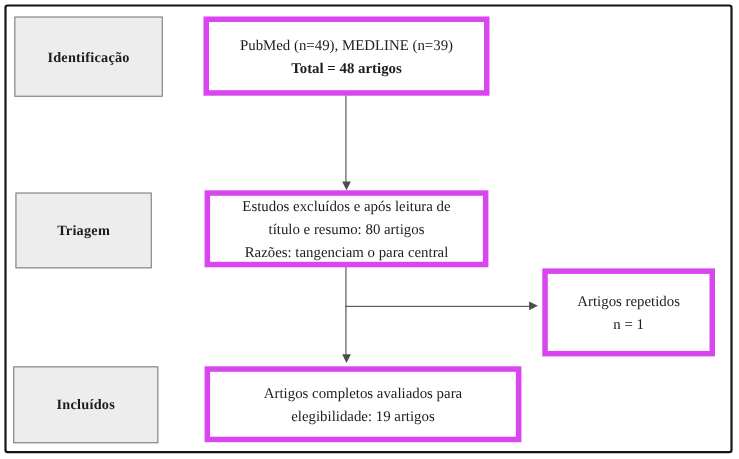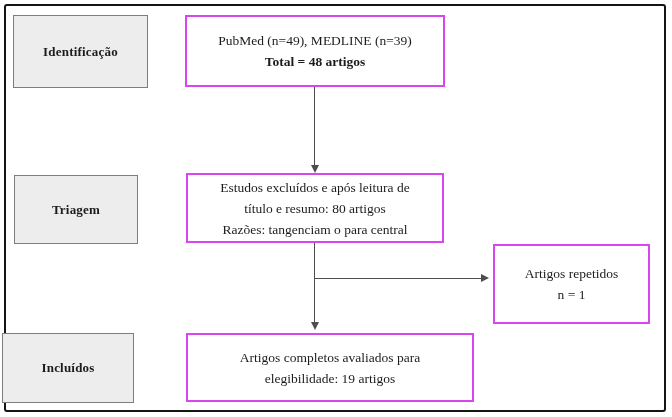"PubMed (n=49), MEDLINE (n=39)" .flow-box { border: 2px solid #d946ef -> 5px solid #d946ef }
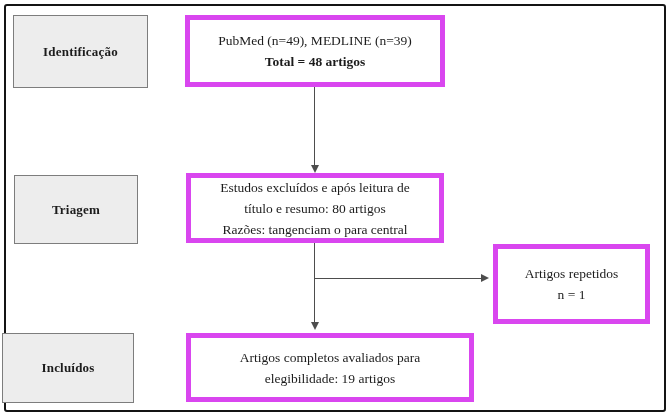"Incluídos" #stage-included { left: 2px -> 12px }
